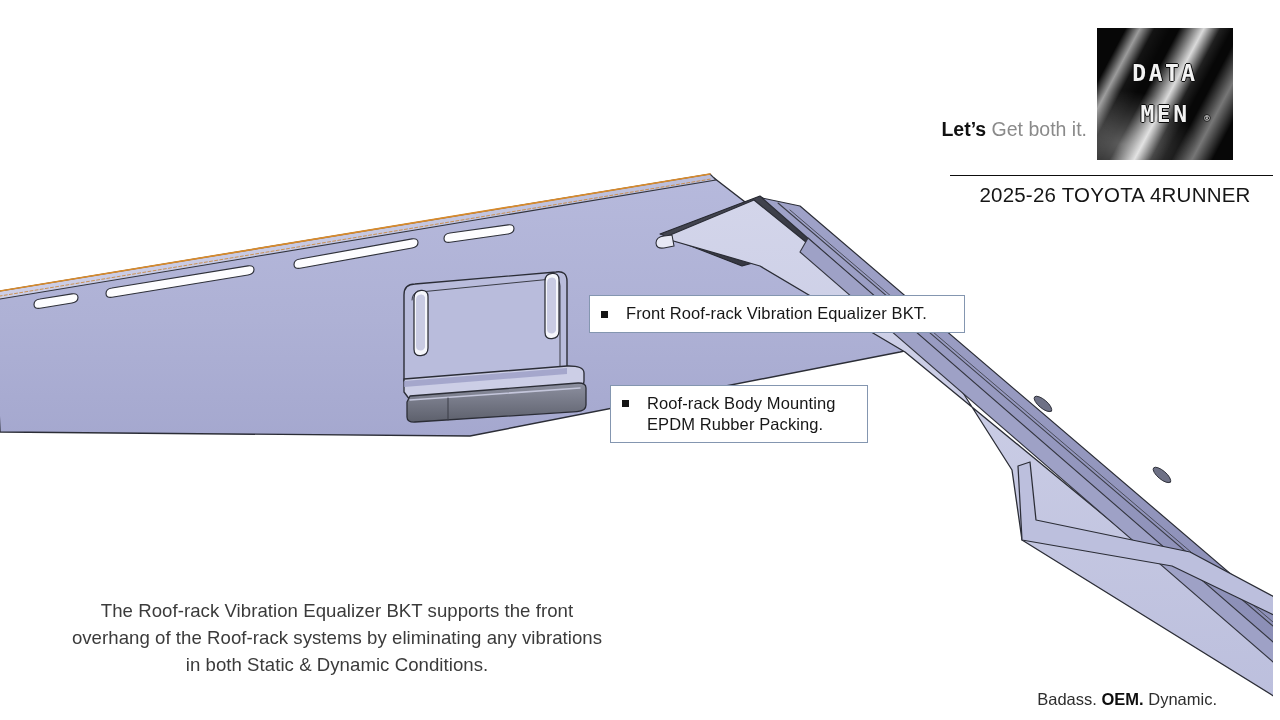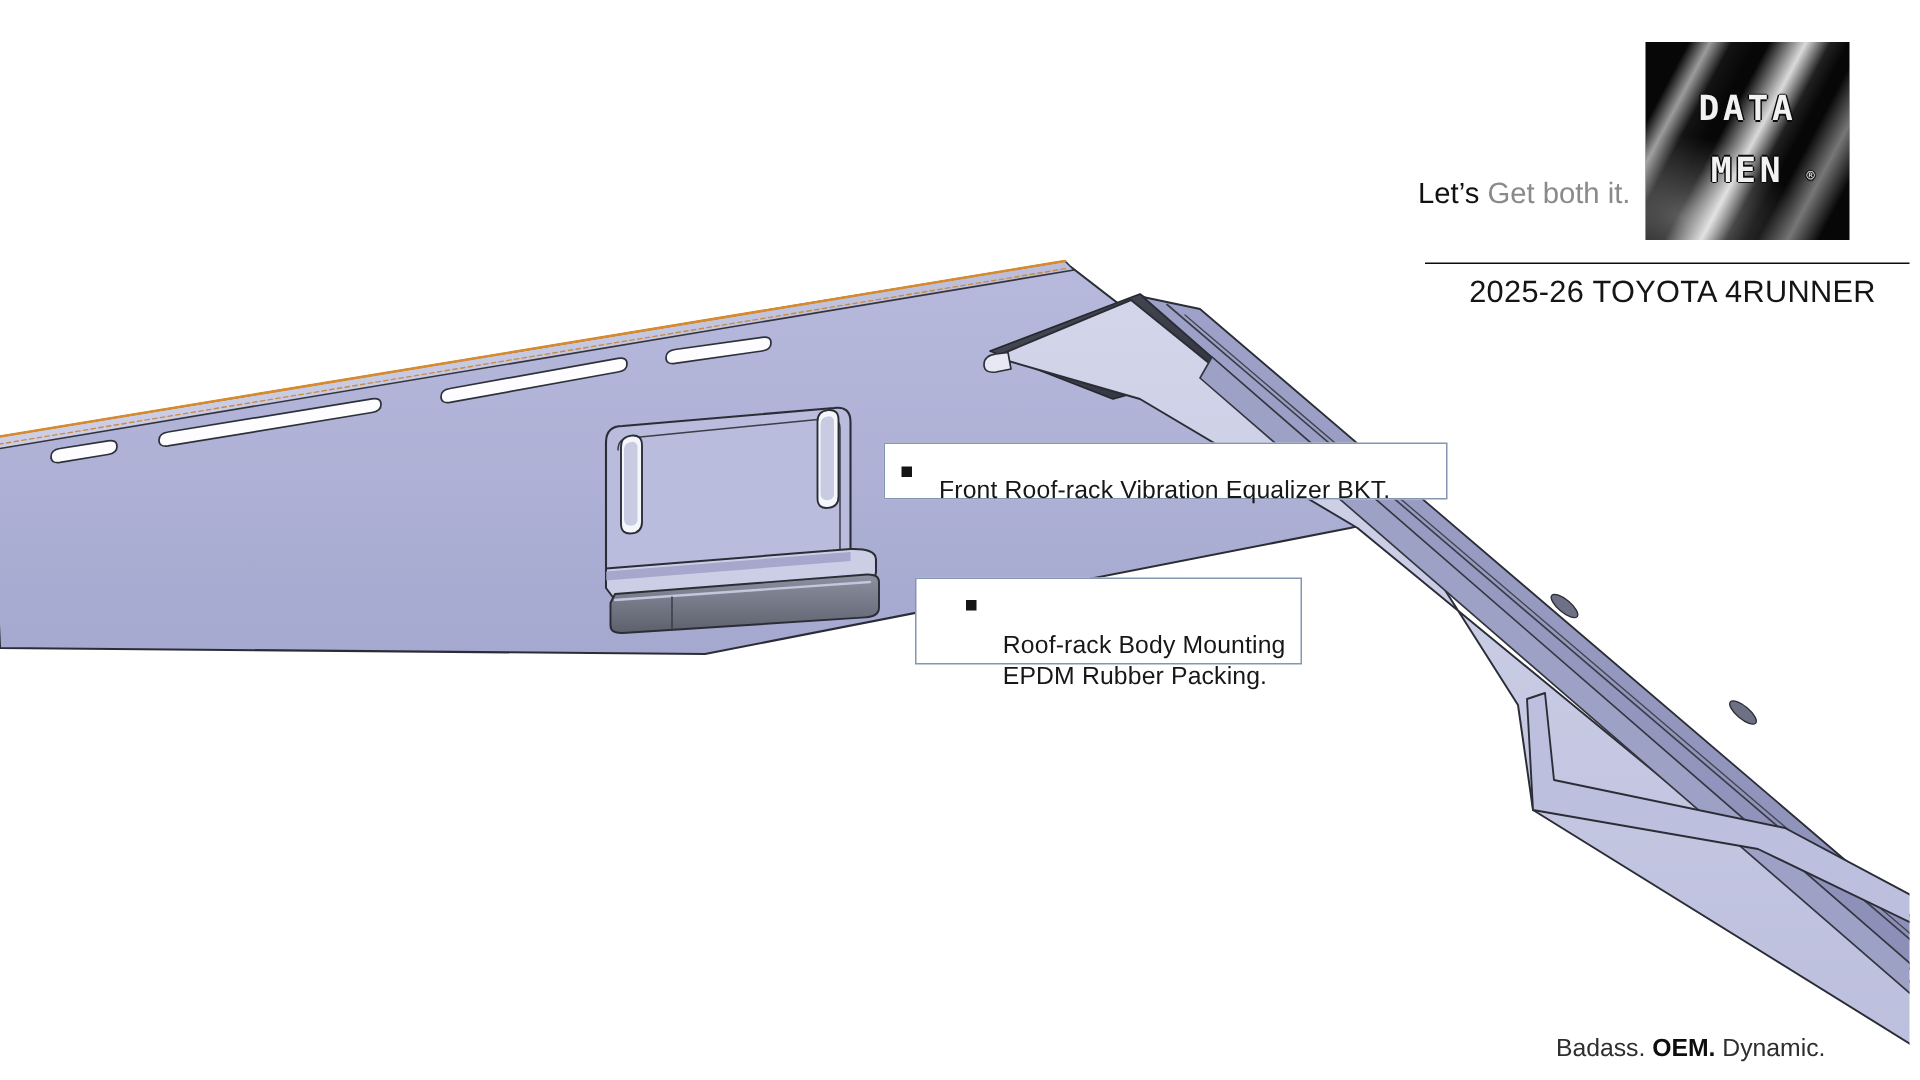"Let’s" #tagline .lets { font-weight: normal -> bold }
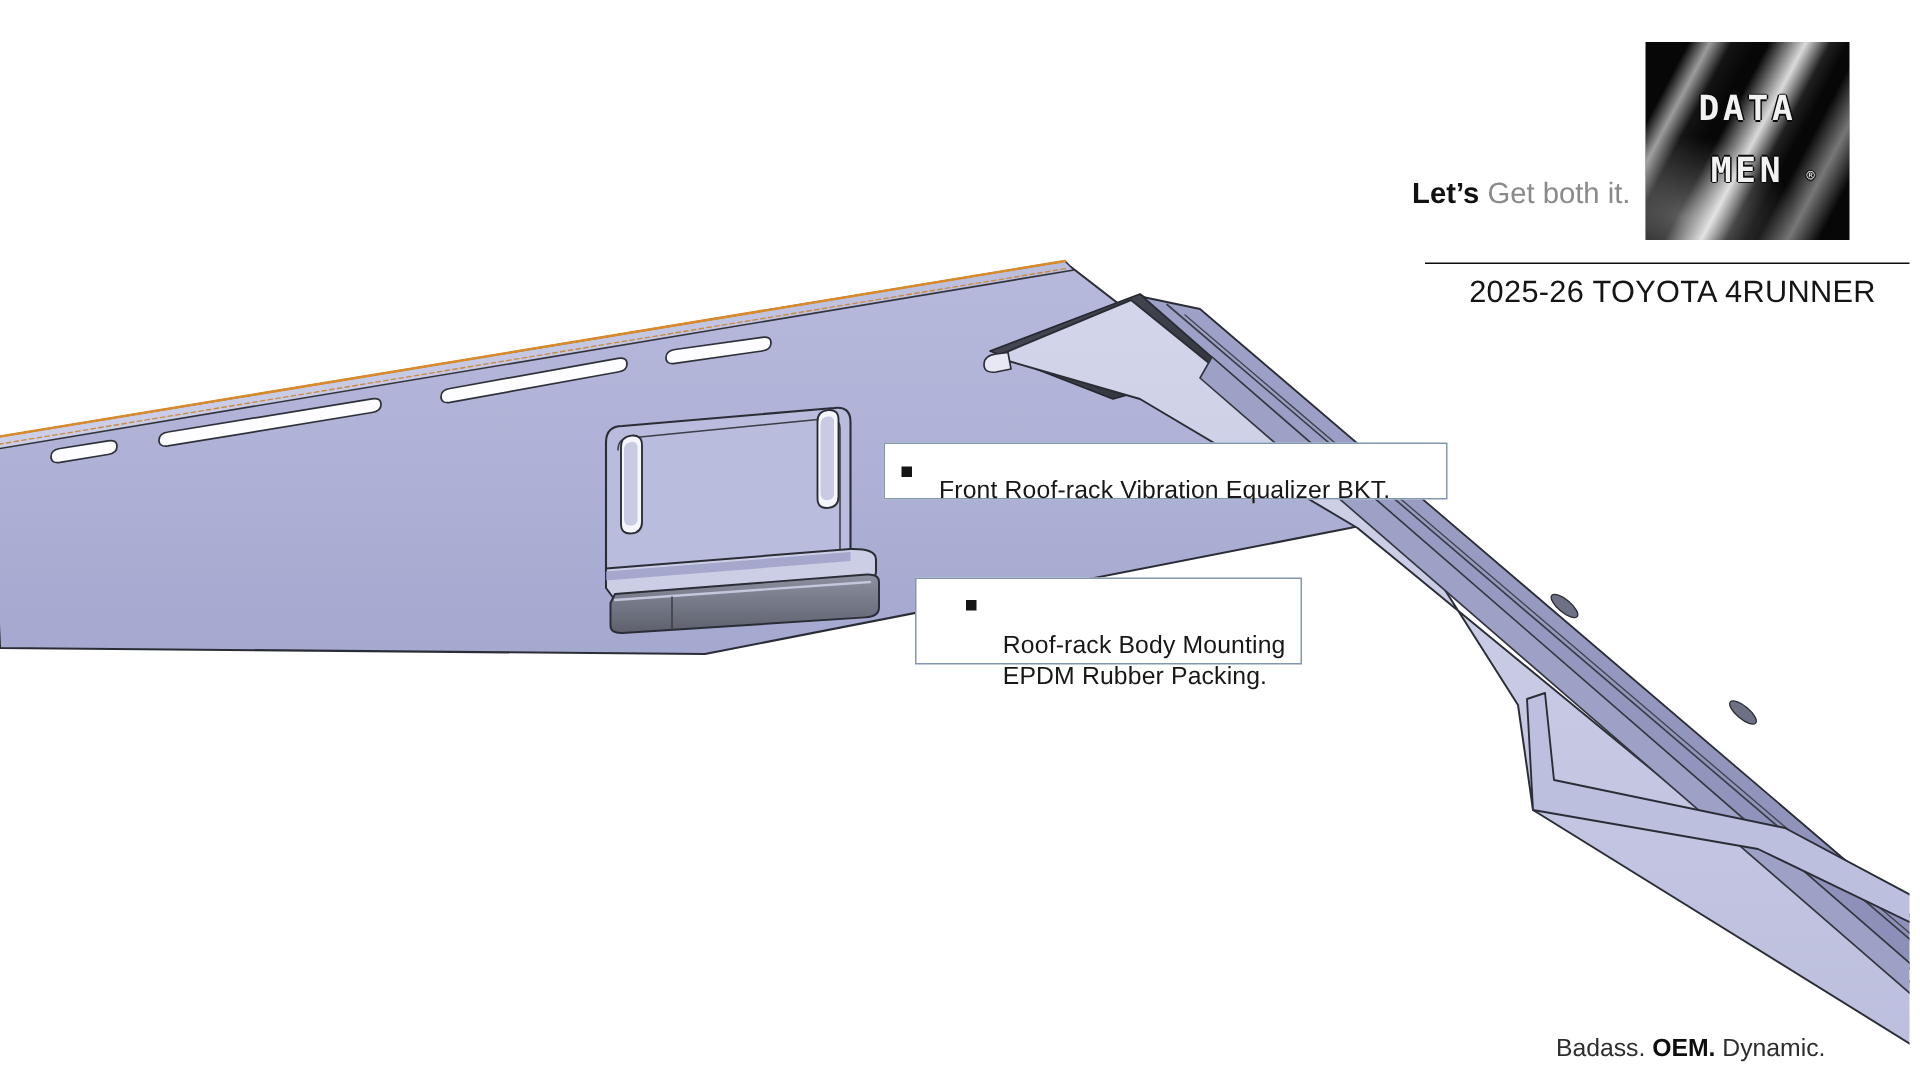"Front Roof-rack Vibration Equalizer BKT." .callout .callout-text { margin-top: 27px -> none }
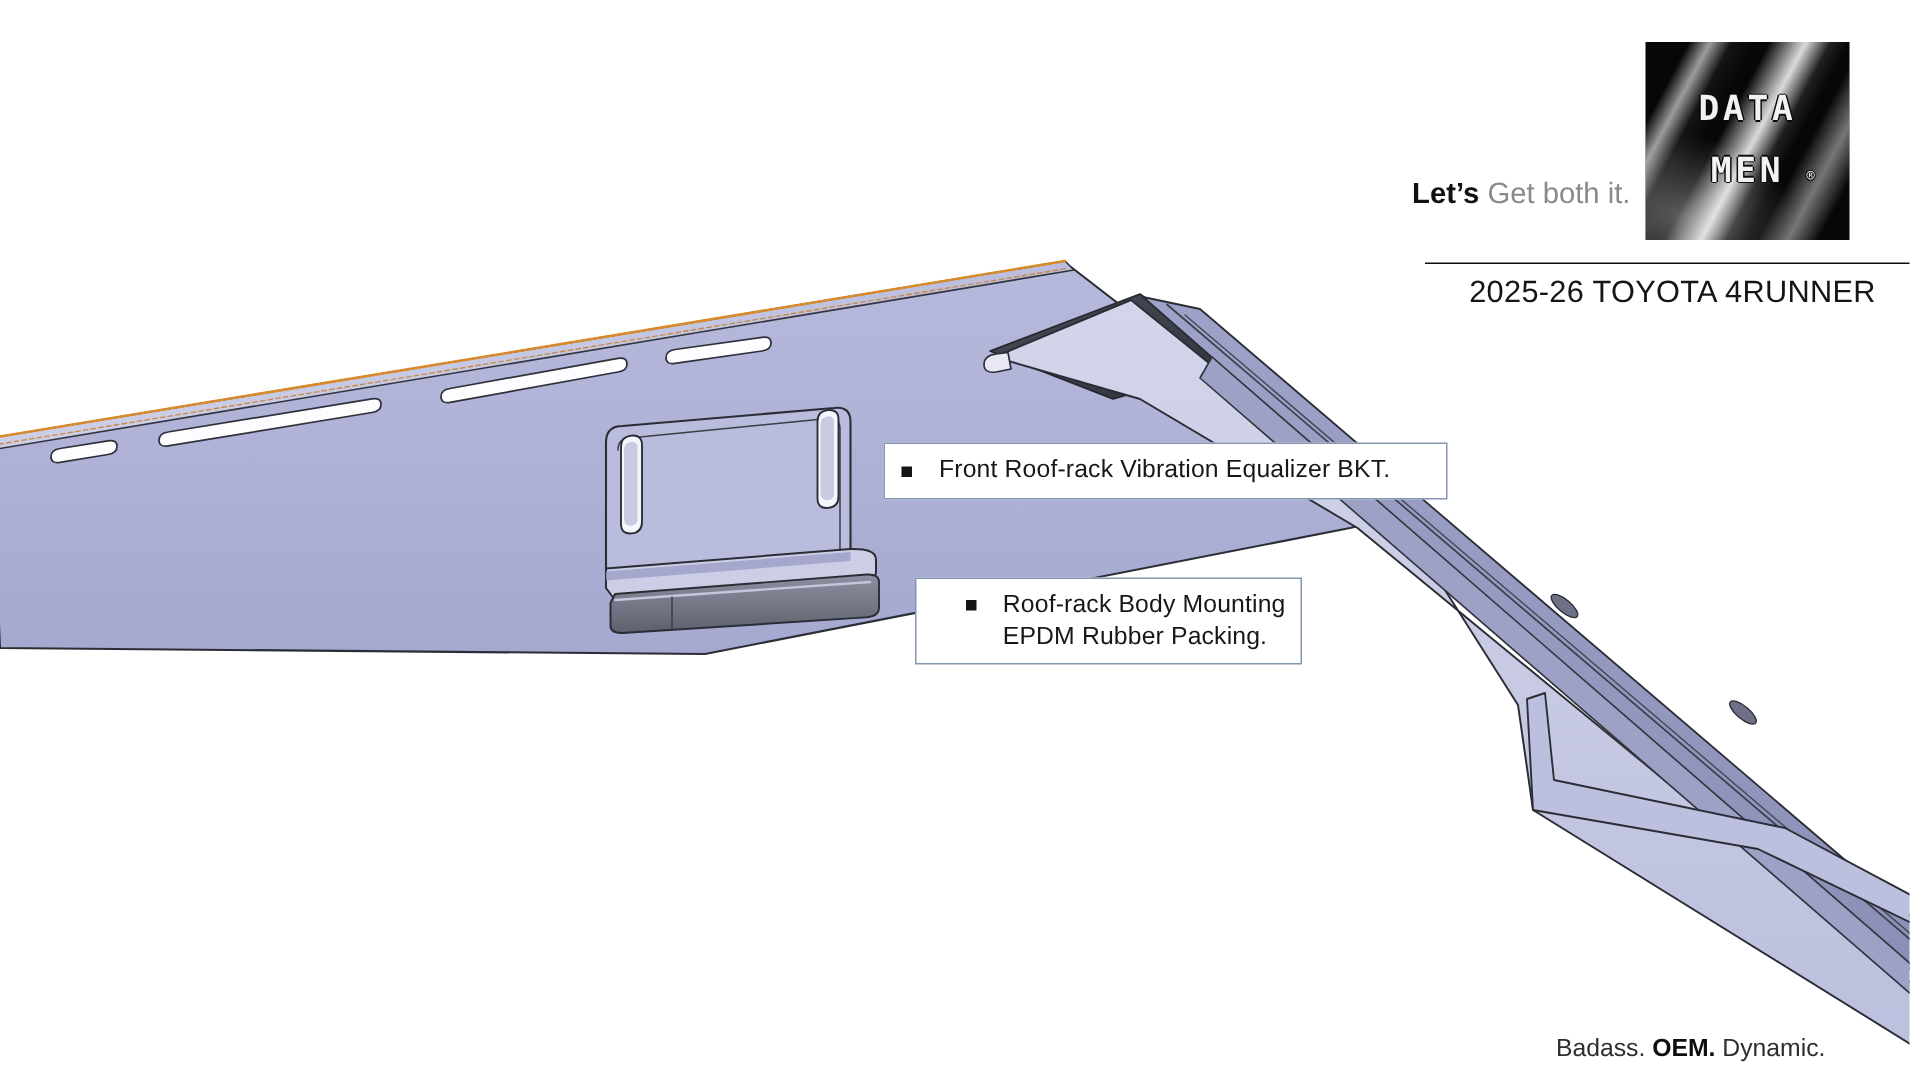"Roof-rack Body Mounting" #callout-epdm { justify-content: flex-end -> none }
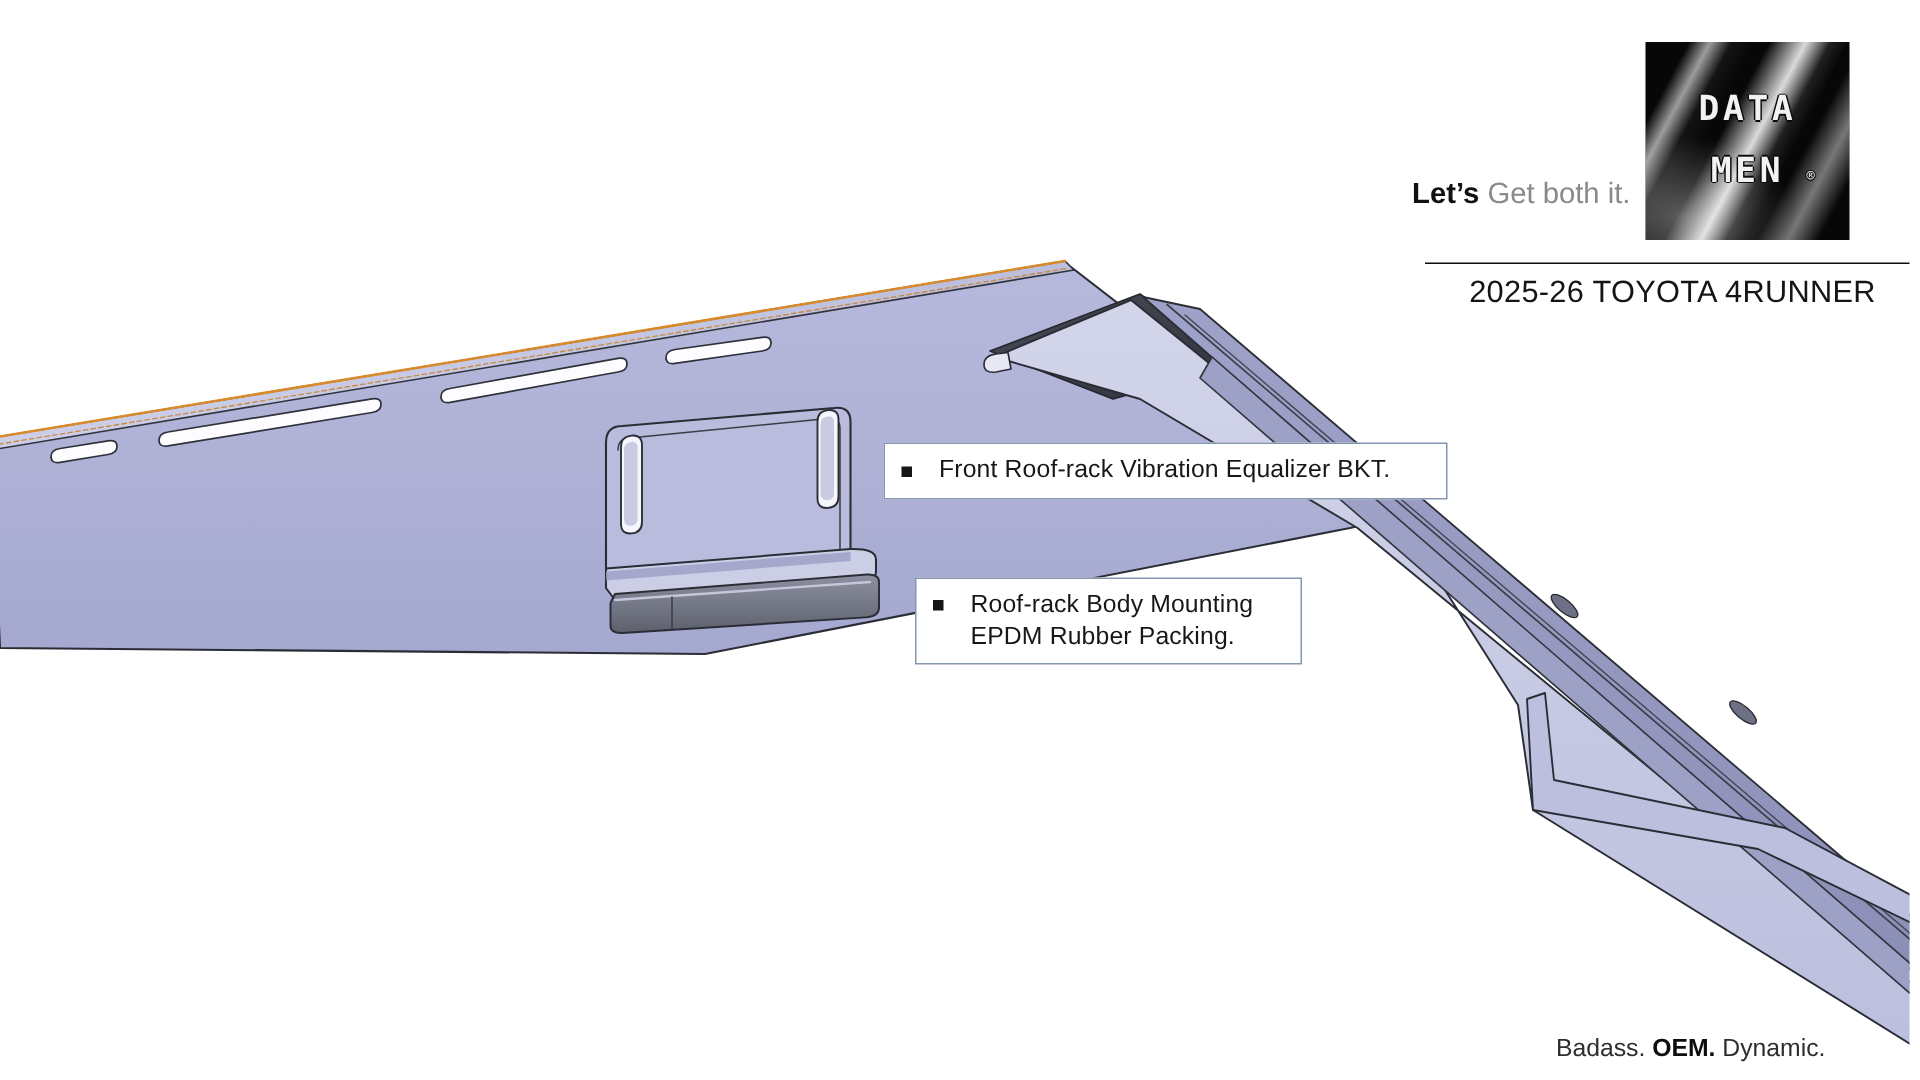"The Roof-rack Vibration Equalizer BKT" div { html: none -> <div> <span>The Roof-rack Vibration Equalizer BKT supports the front</span> <span>overhang of the Roof-rack systems by eliminating any vibrations</span> <span>in both Static &amp; Dynamic Conditions.</span> </div> }
